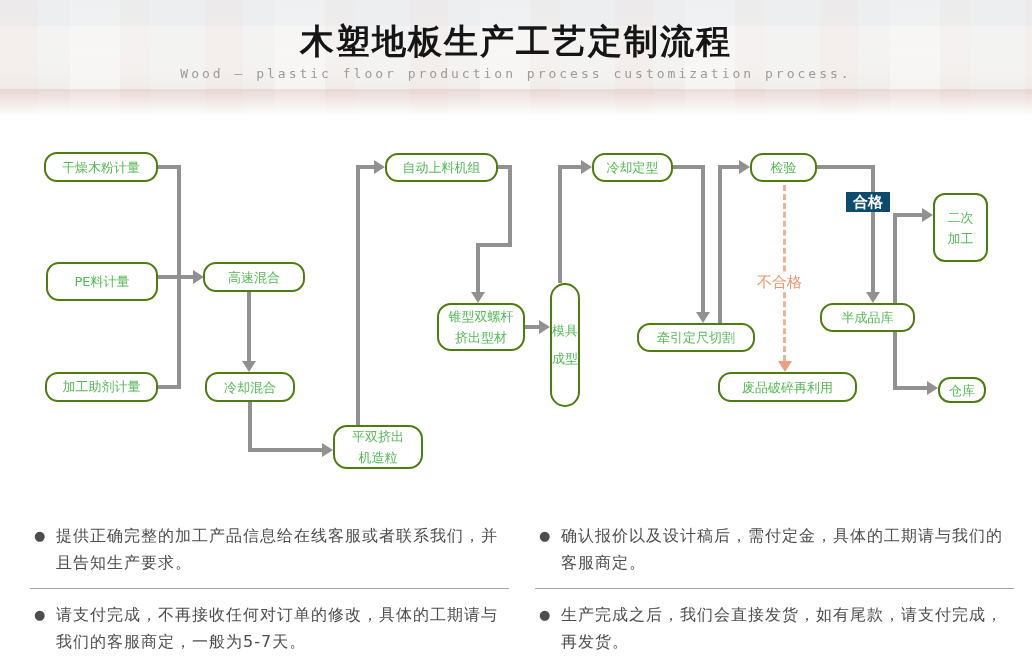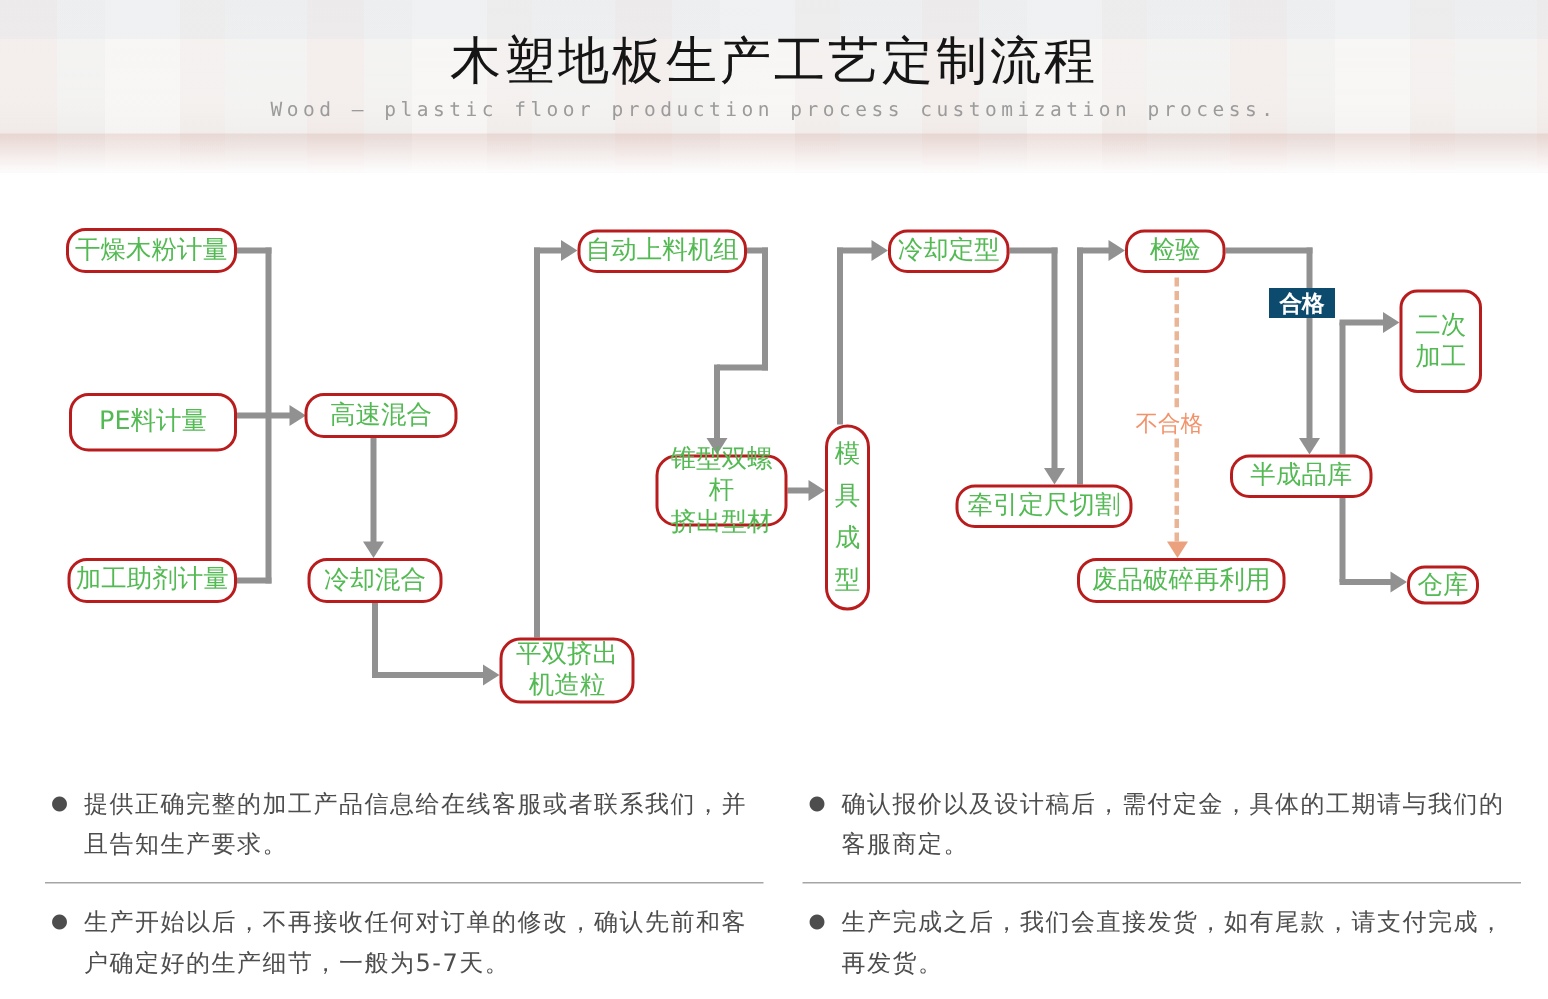"木塑地板生产工艺定制流程" .hero h1 { font-weight: normal -> bold }
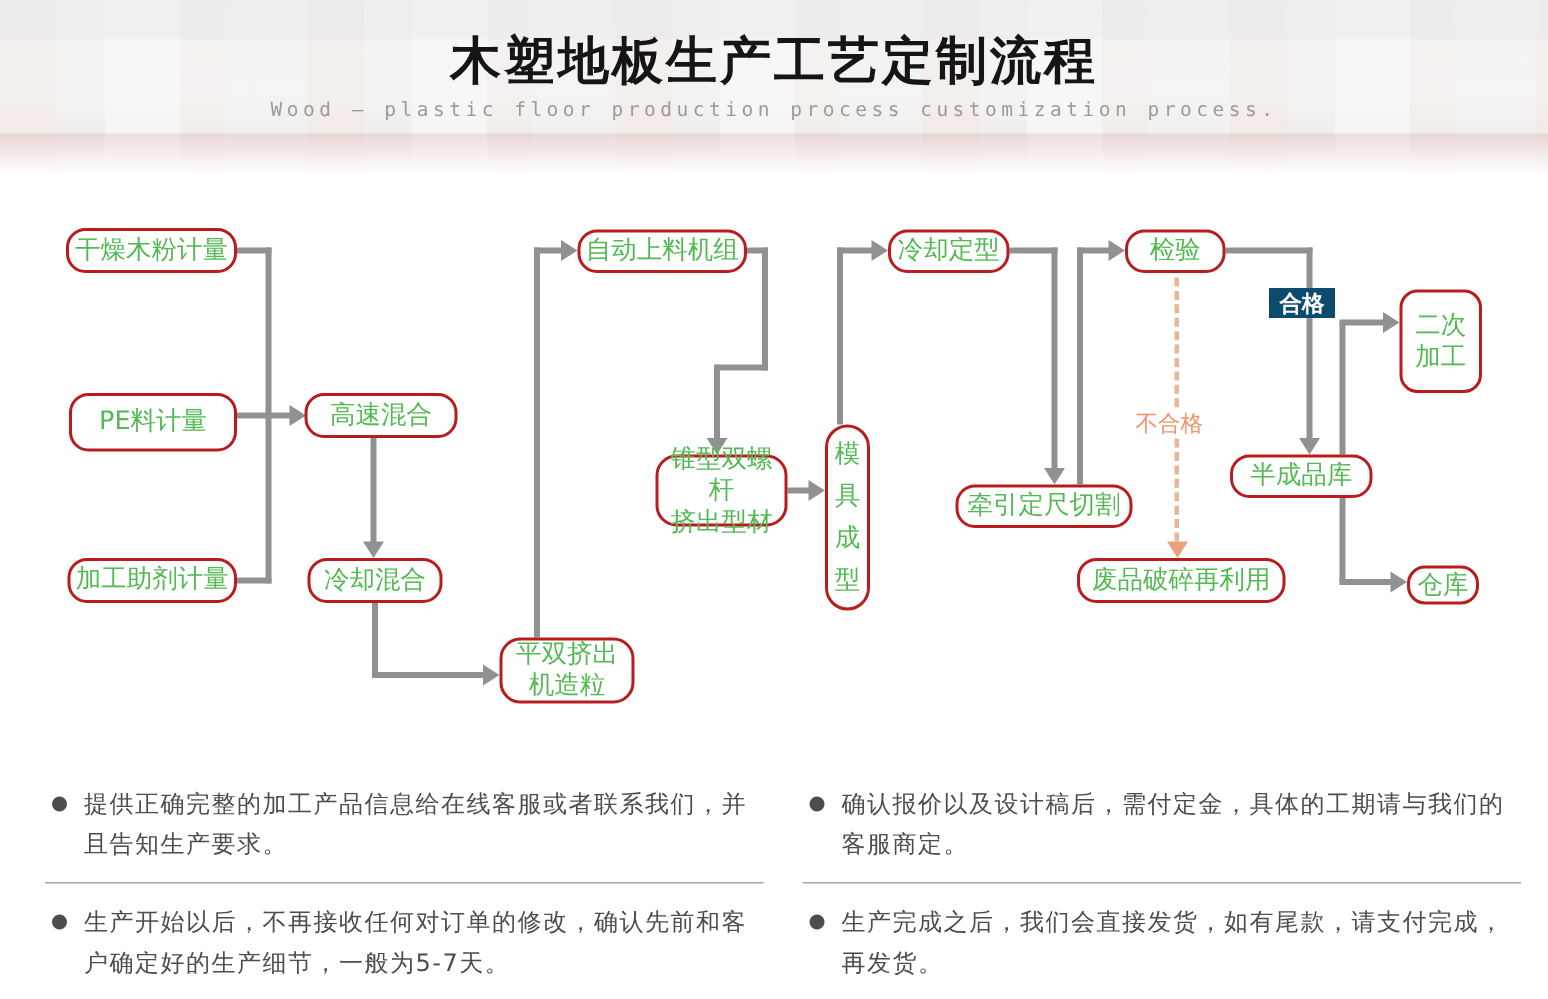"干燥木粉计量" .node { border: 2px solid #b91c1c -> 2px solid #4d7c0f; font-size: 17px -> 13px }
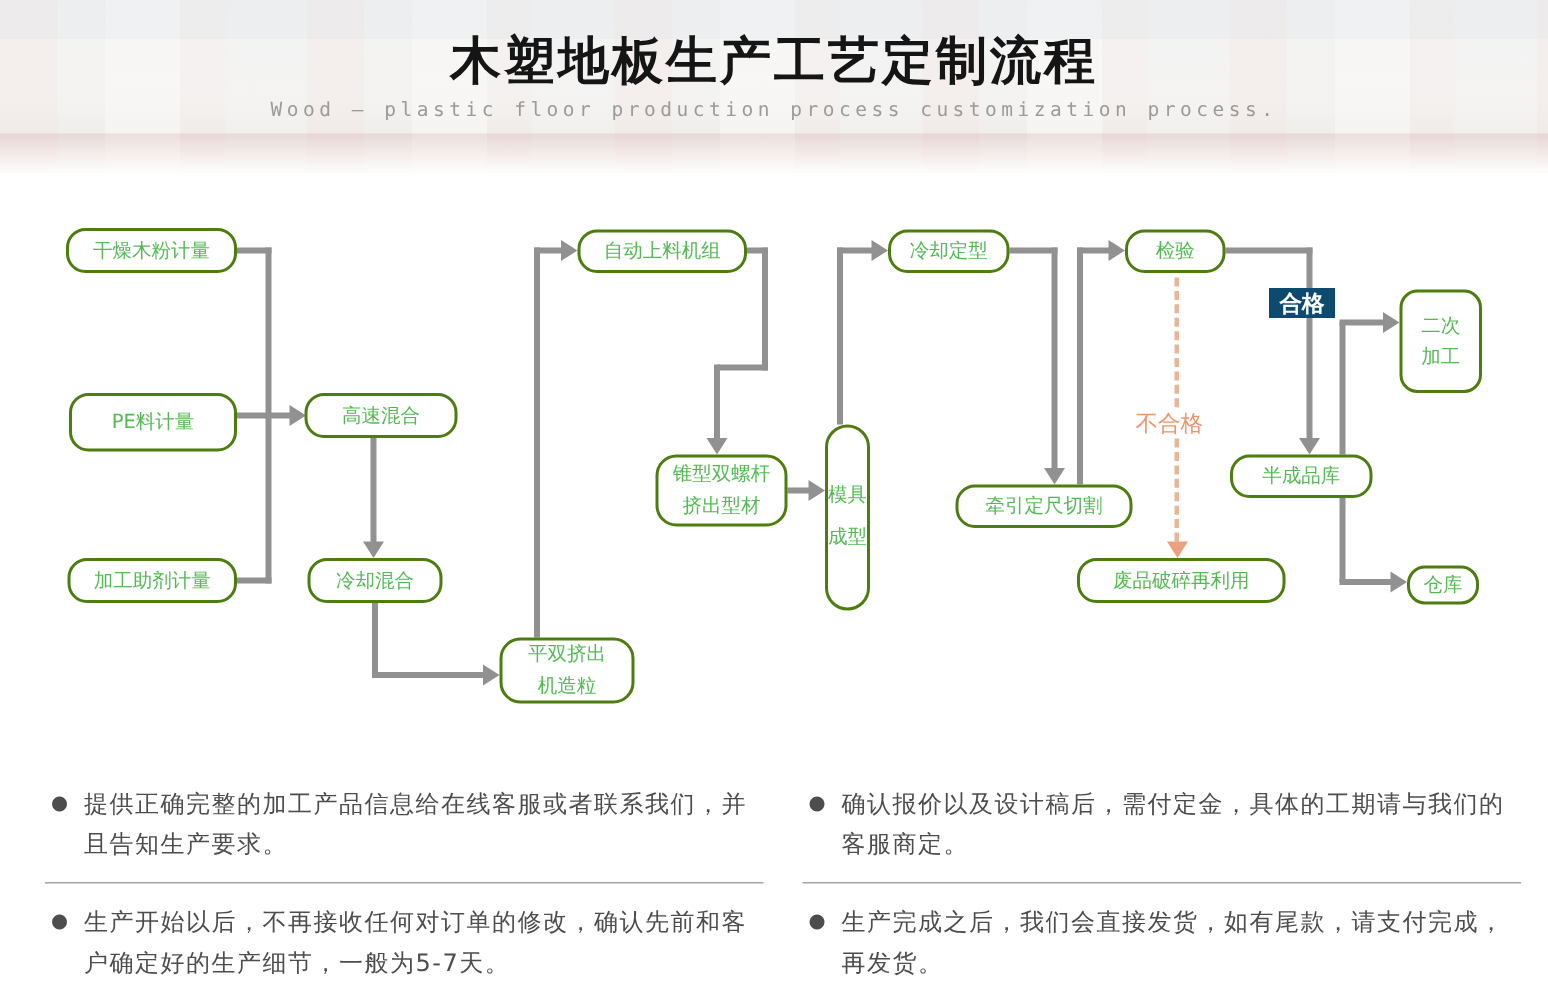"生产开始以后，不再接收任何对订单的修改，确认先前和客户确定好的生产细节，一般为5" span { text: 生产开始以后，不再接收任何对订单的修改，确认先前和客户确定好的生产细节 -> 请支付完成，不再接收任何对订单的修改，具体的工期请与我们的客服商定 }
